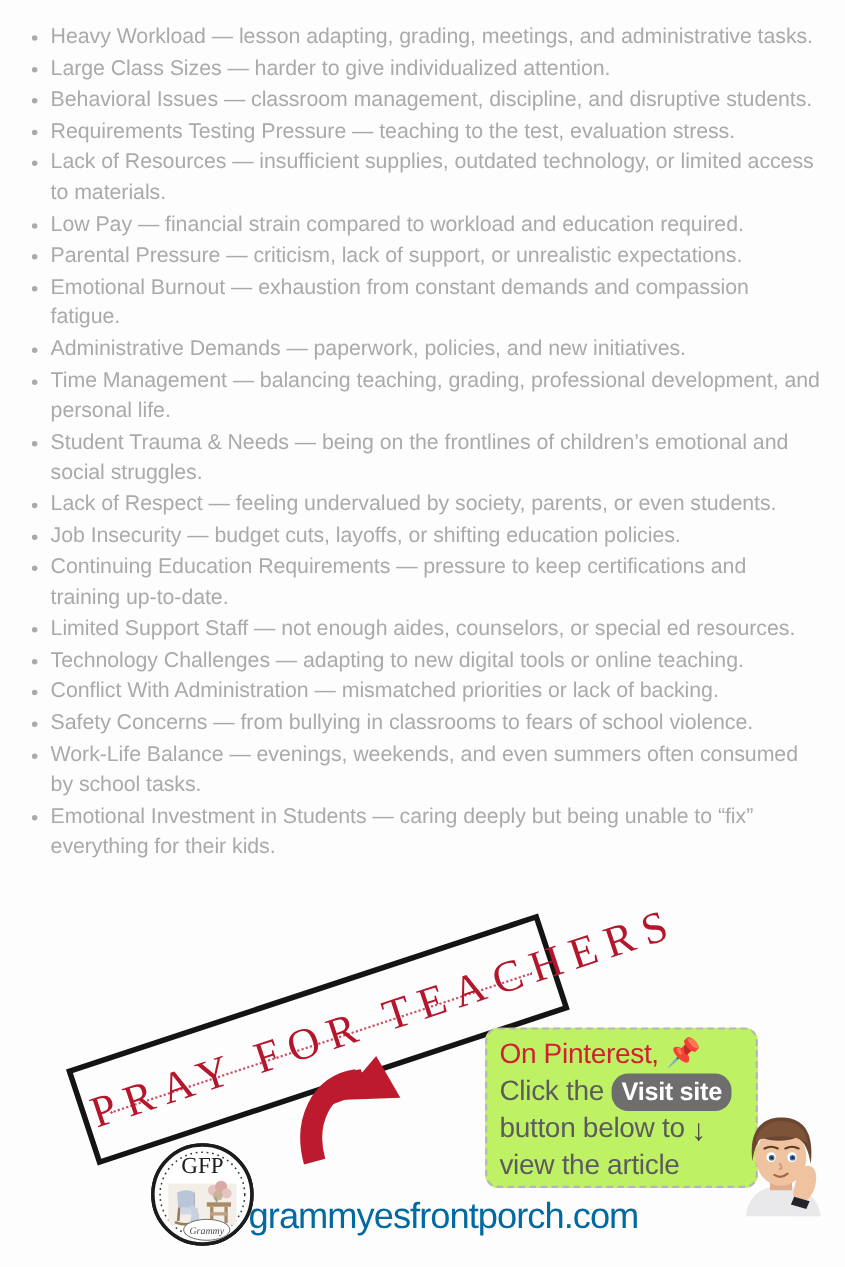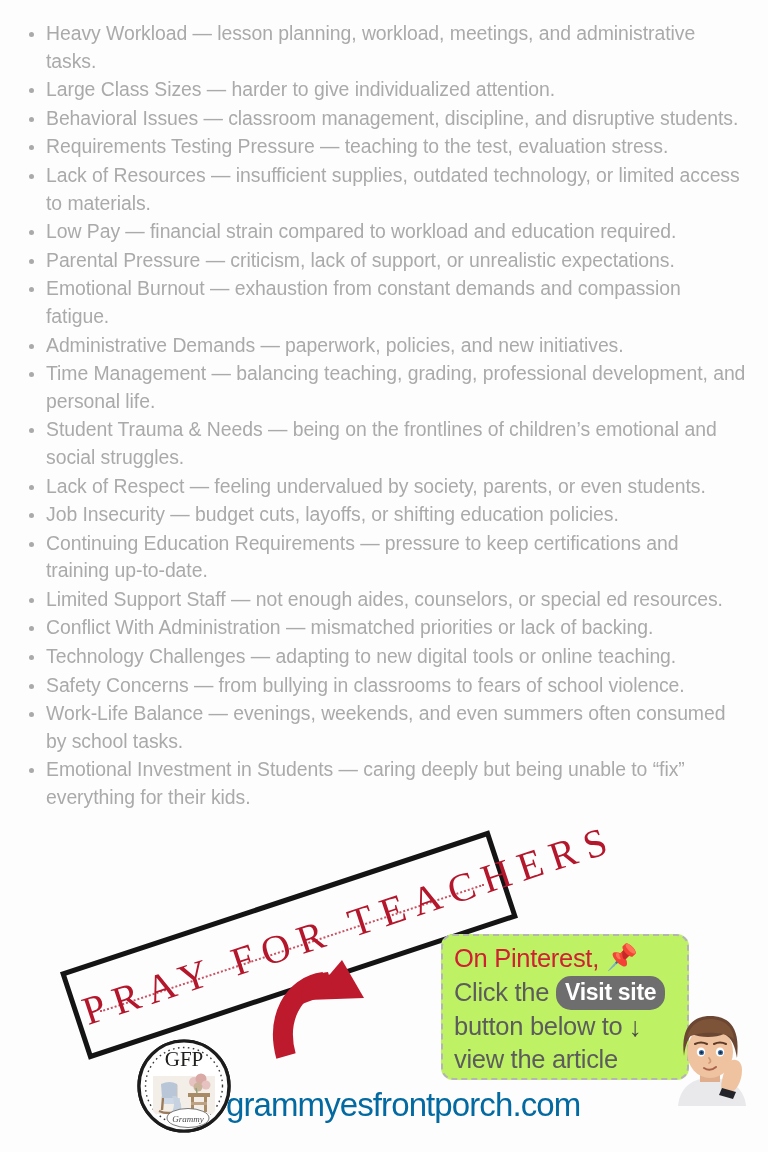"Heavy Workload — lesson planning," li { text: planning, workload -> adapting, grading }
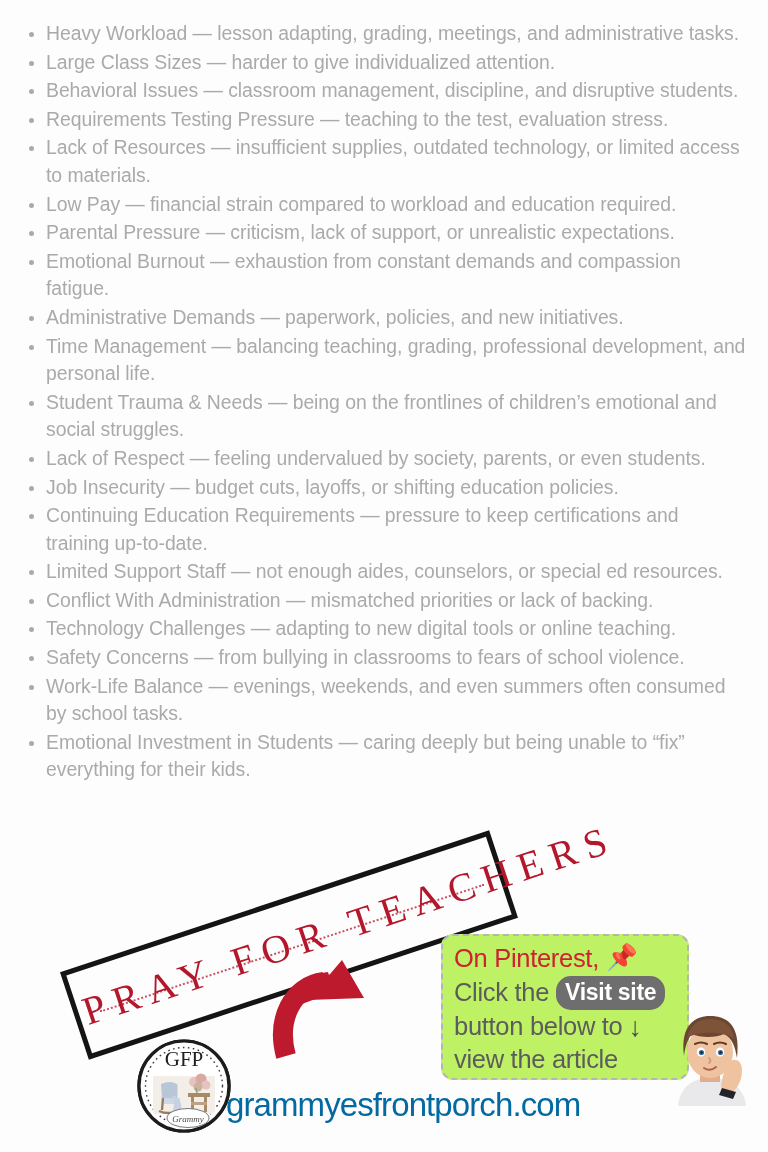"Conflict With Administration —" li { order: before "Technology Challenges — adapting to" -> after "Technology Challenges — adapting to" }
